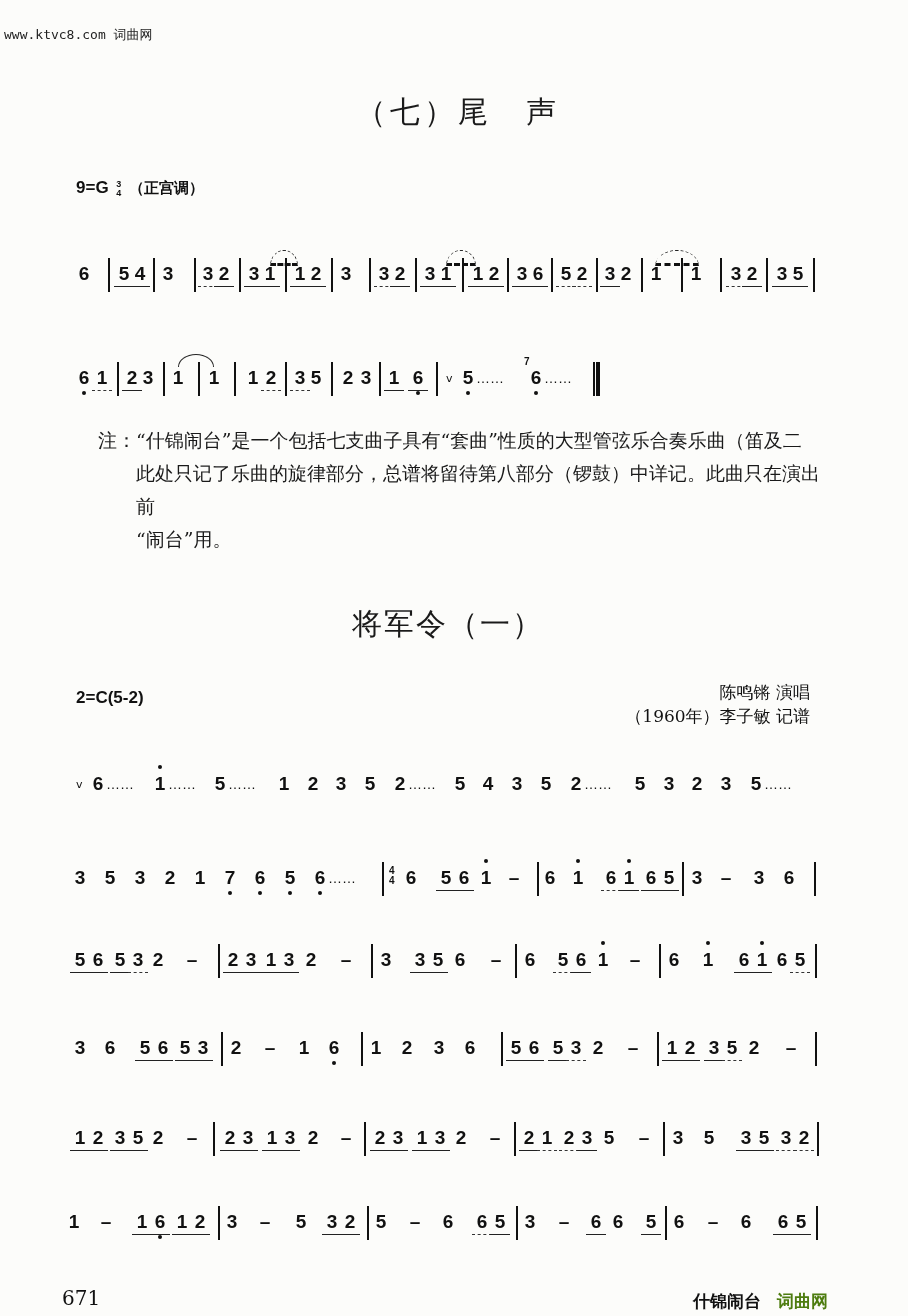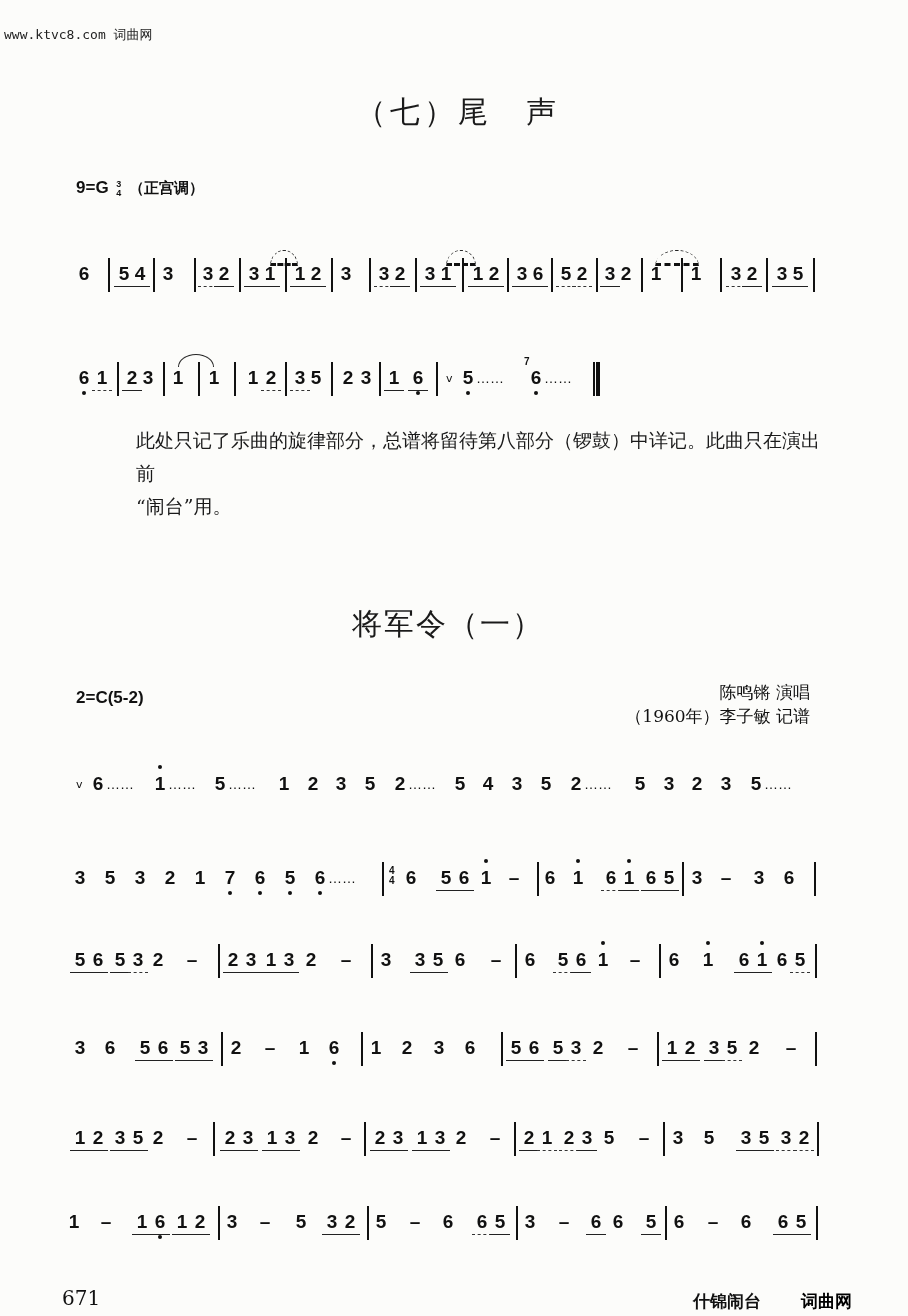"注：“什锦闹台”是一个包括七支曲子具有“套曲”性质的大型管弦乐合奏乐曲（笛及二" div.note-text { html: none -> <div> <span>注：</span><span>“什锦闹台”是一个包括七支曲子具有“套曲”性质的大型管弦乐合奏乐曲（笛及二</span> </div> }
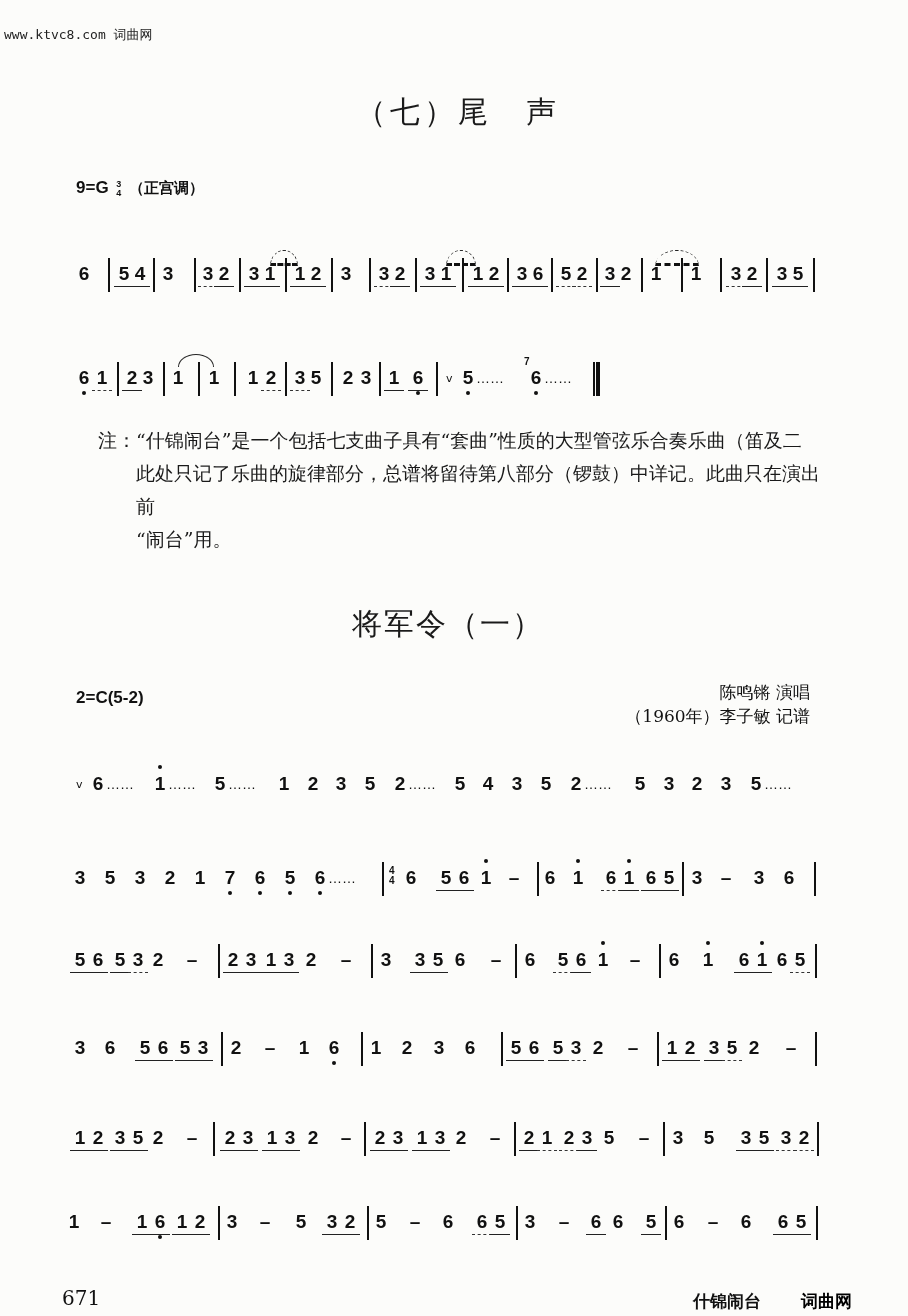"词曲网" .source .brand { color: #000000 -> #4d7c0f; margin-left: 40px -> 16px }
